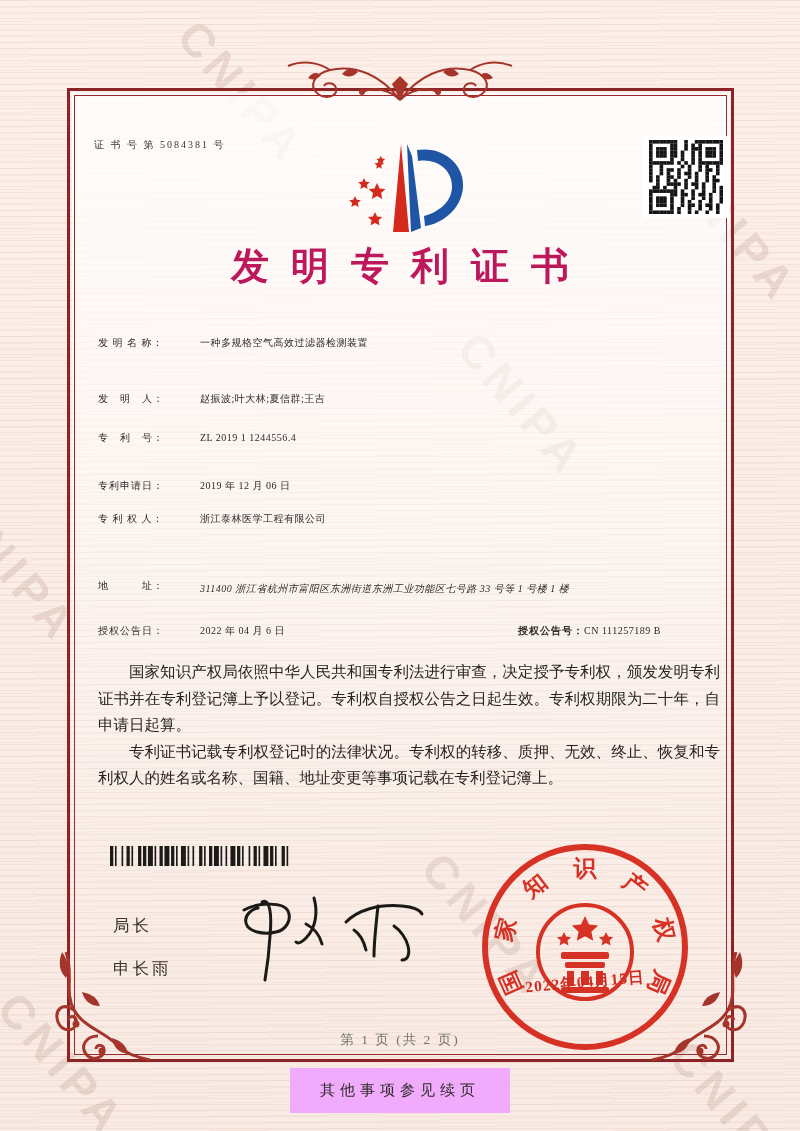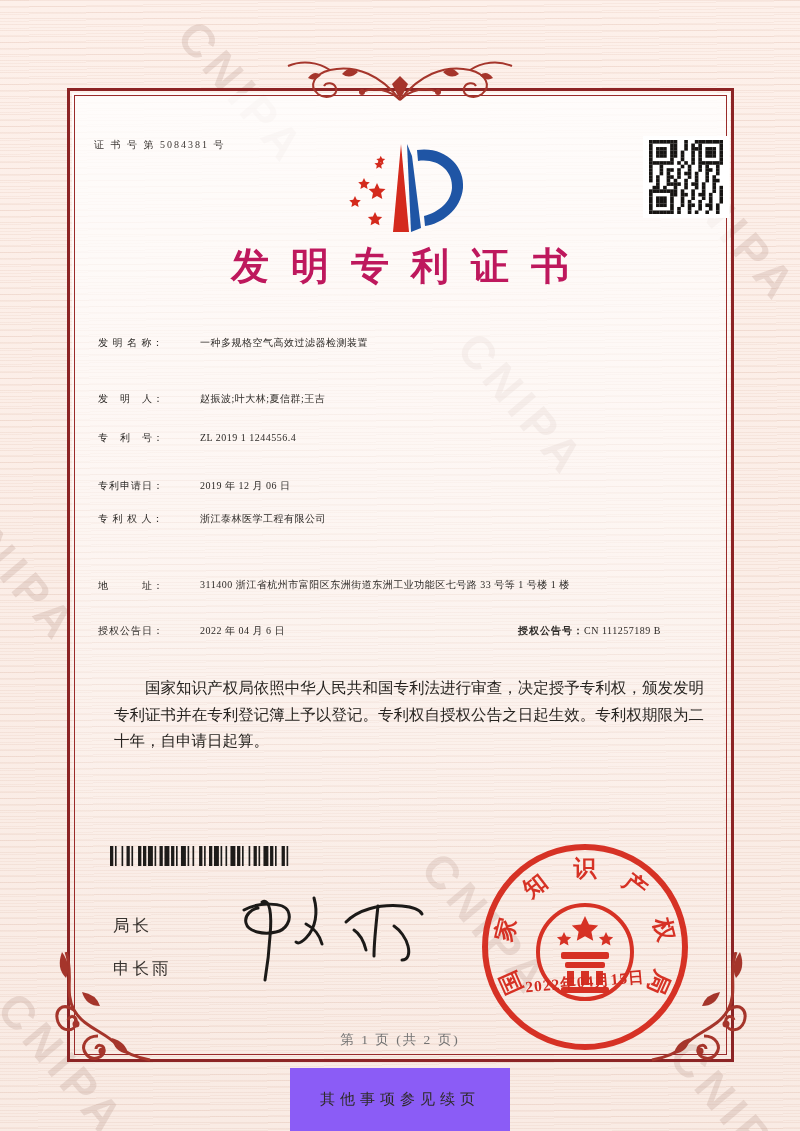"311400 浙江省杭州市富阳区东洲街道东洲工业功能区七号路 33 号等 1" .row .val.wrap { font-style: none -> italic; line-height: 26px -> 34px }
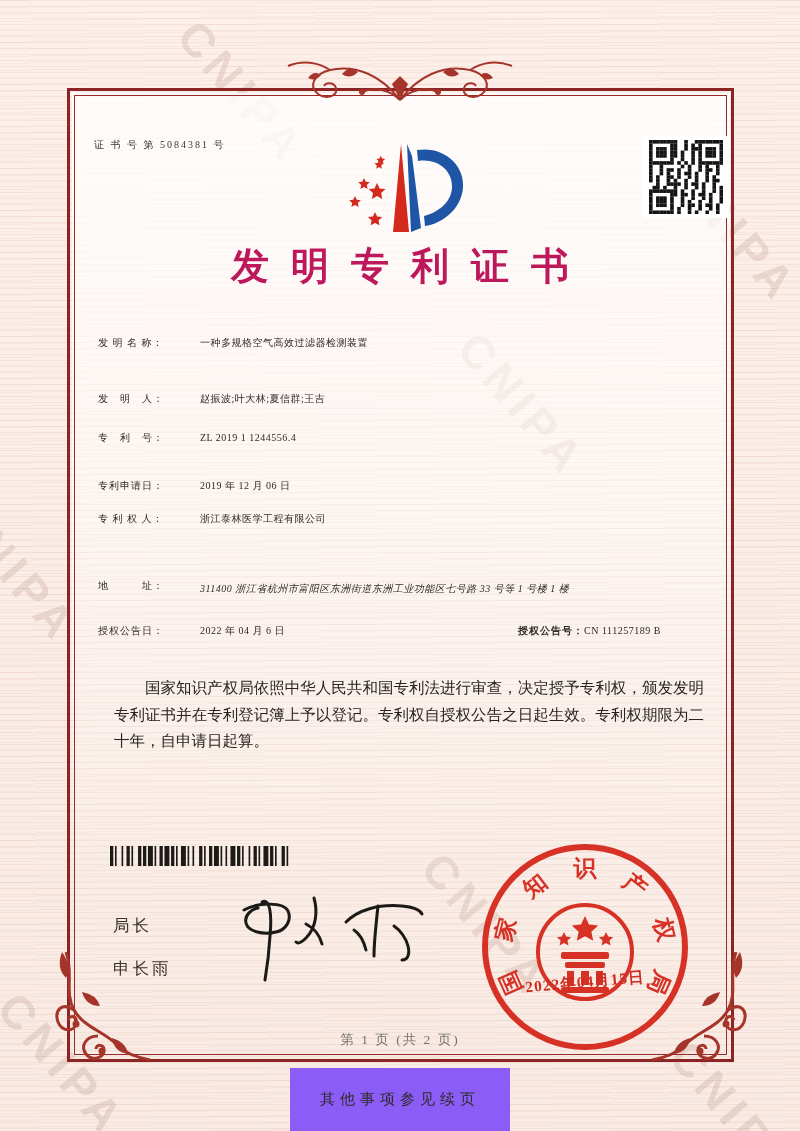"国家知识产权局依照中华人民共和国专利法进行审查，决定授予专利权，颁发发明专利证书" .body-text p { margin: 16px -> 0 }
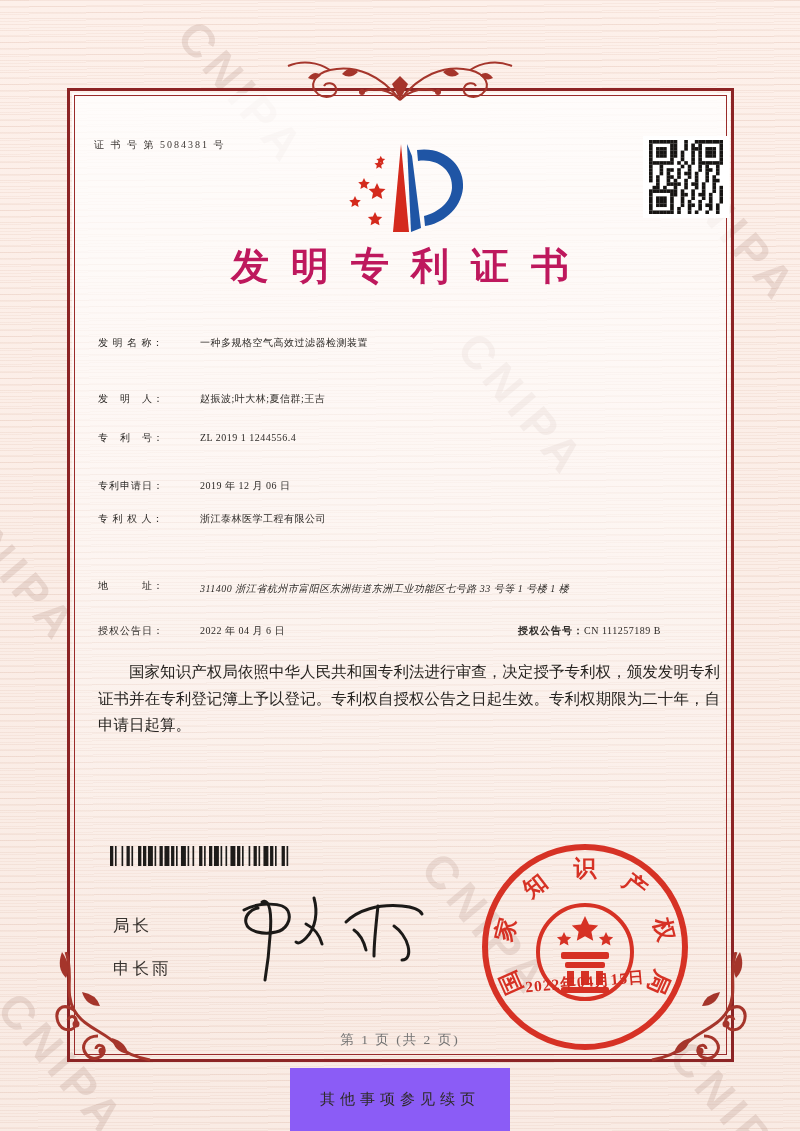"专利证书记载专利权登记时的法律状况。专利权的转移、质押、无效、终止、恢复和专利权" p { html: none -> <p>专利证书记载专利权登记时的法律状况。专利权的转移、质押、无效、终止、恢复和专利权人的姓名或名称、国籍、地址变更等事项记载在专利登记簿上。</p> }
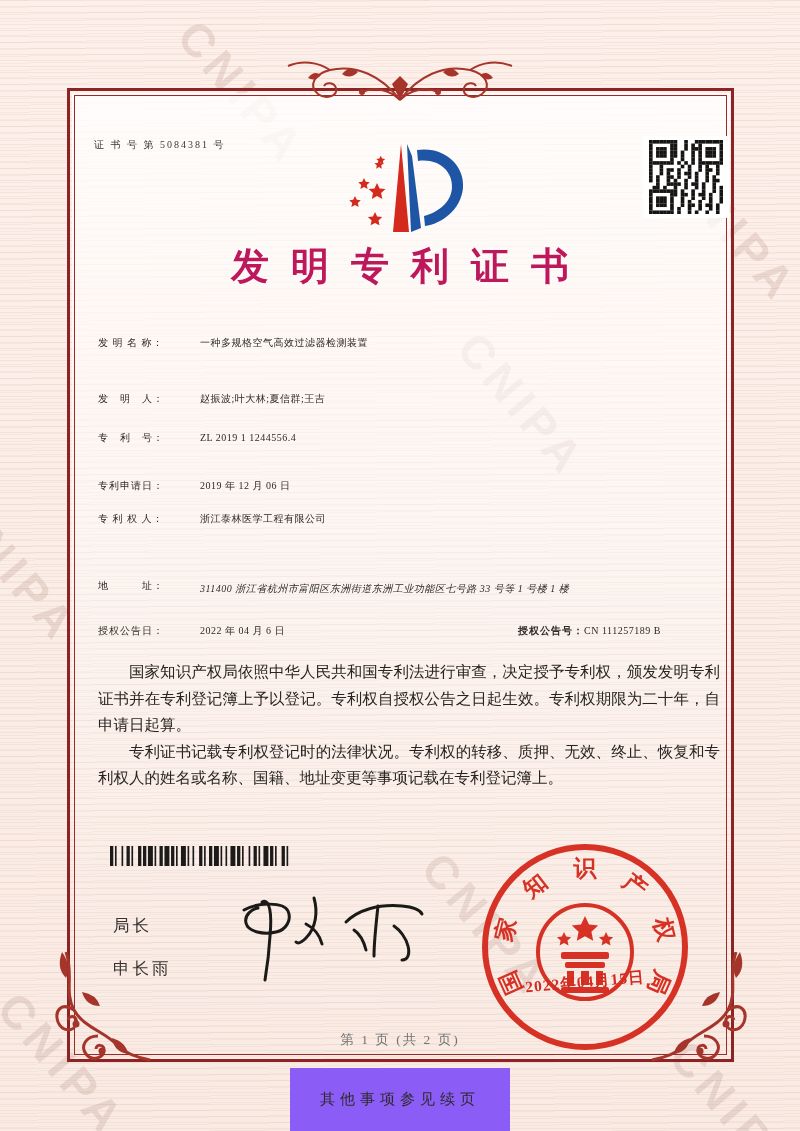"其他事项参见续页" .footer-note span { background: #8b5cf6 -> #f0abfc; padding: 22px 30px -> 13px 30px }
